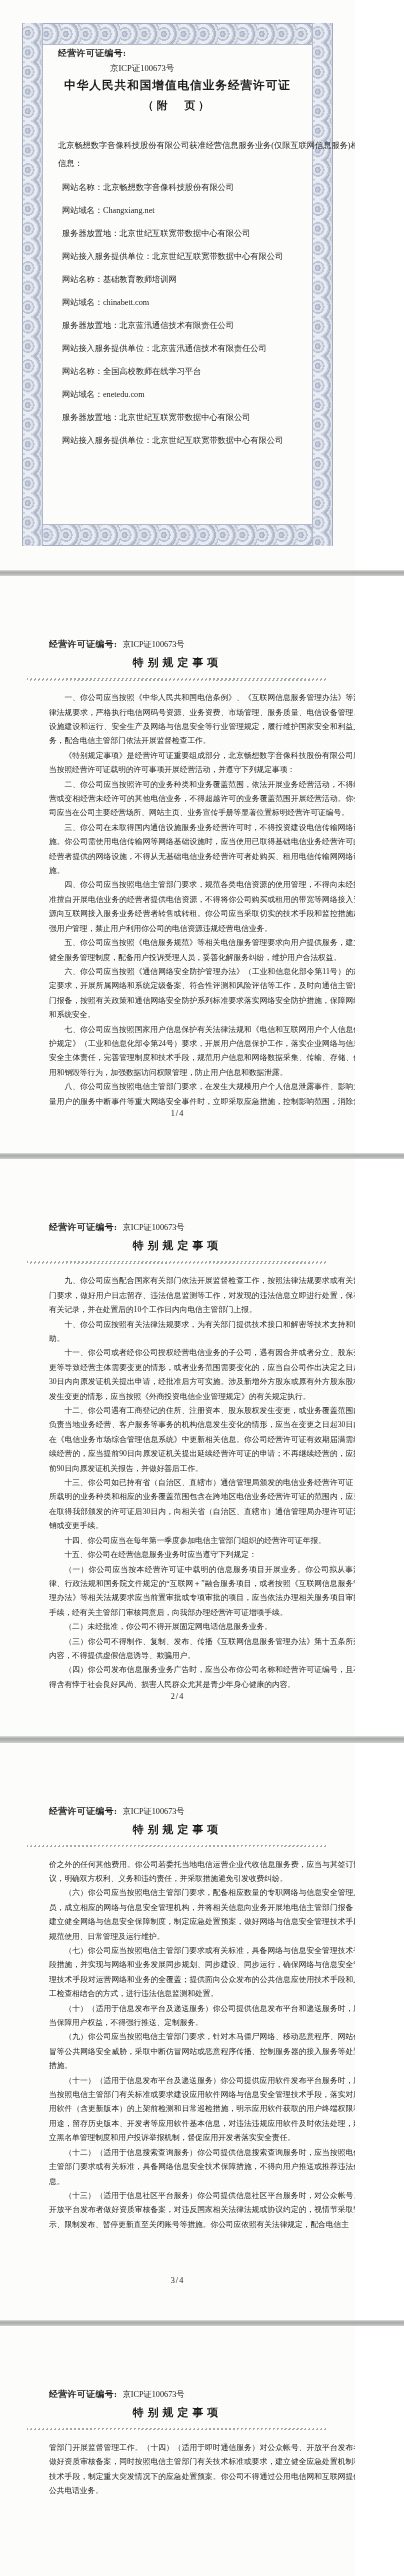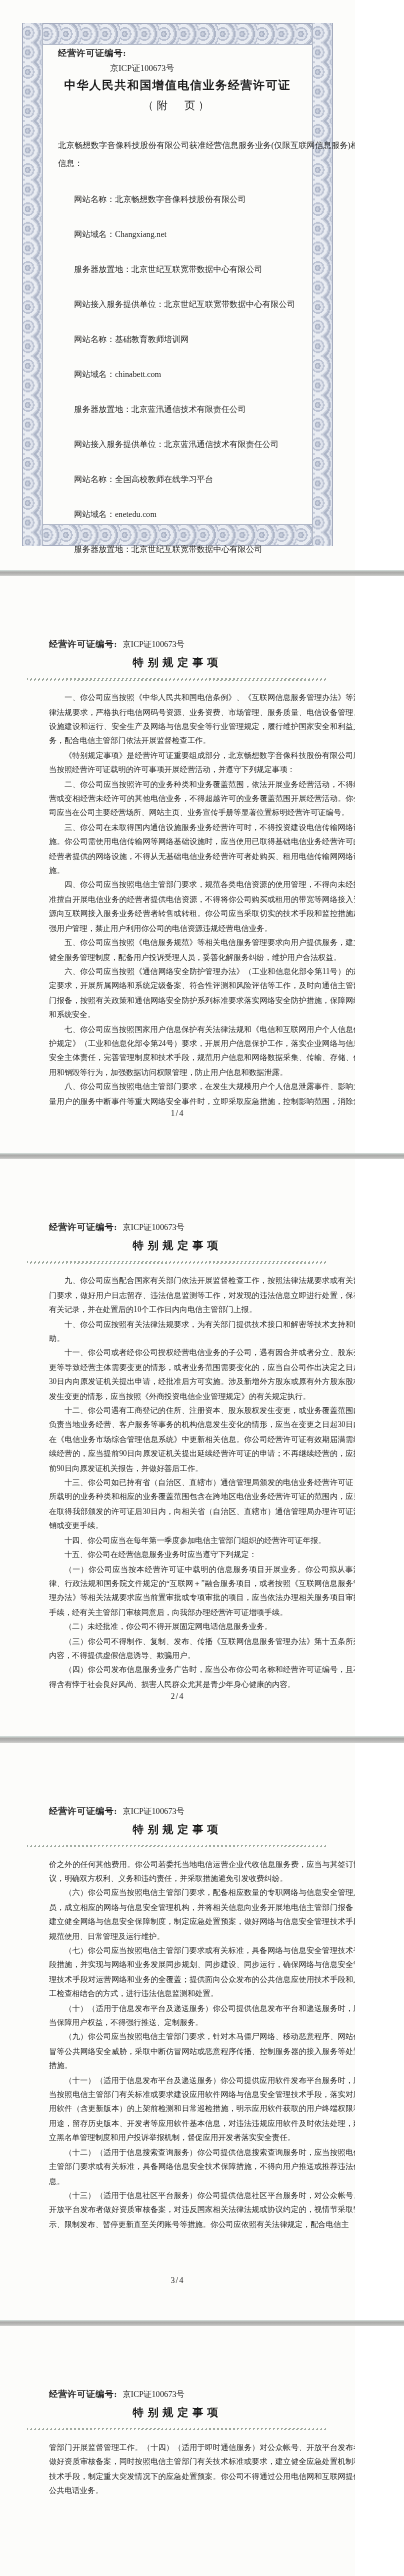"（附 页）" .cert-sub { font-weight: normal -> bold }
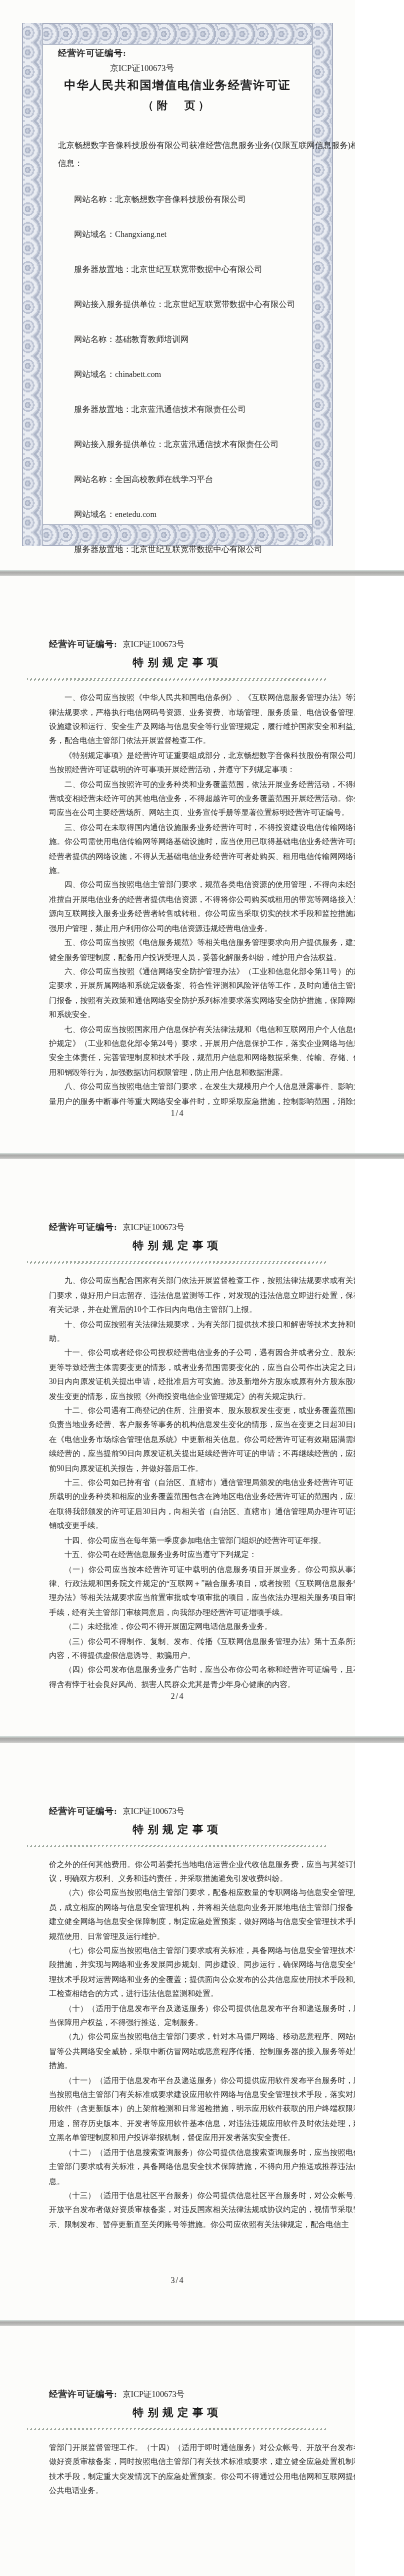"网站名称：北京畅想数字音像科技股份有限公司" .cert-fields p { margin: 16px -> 4px }
